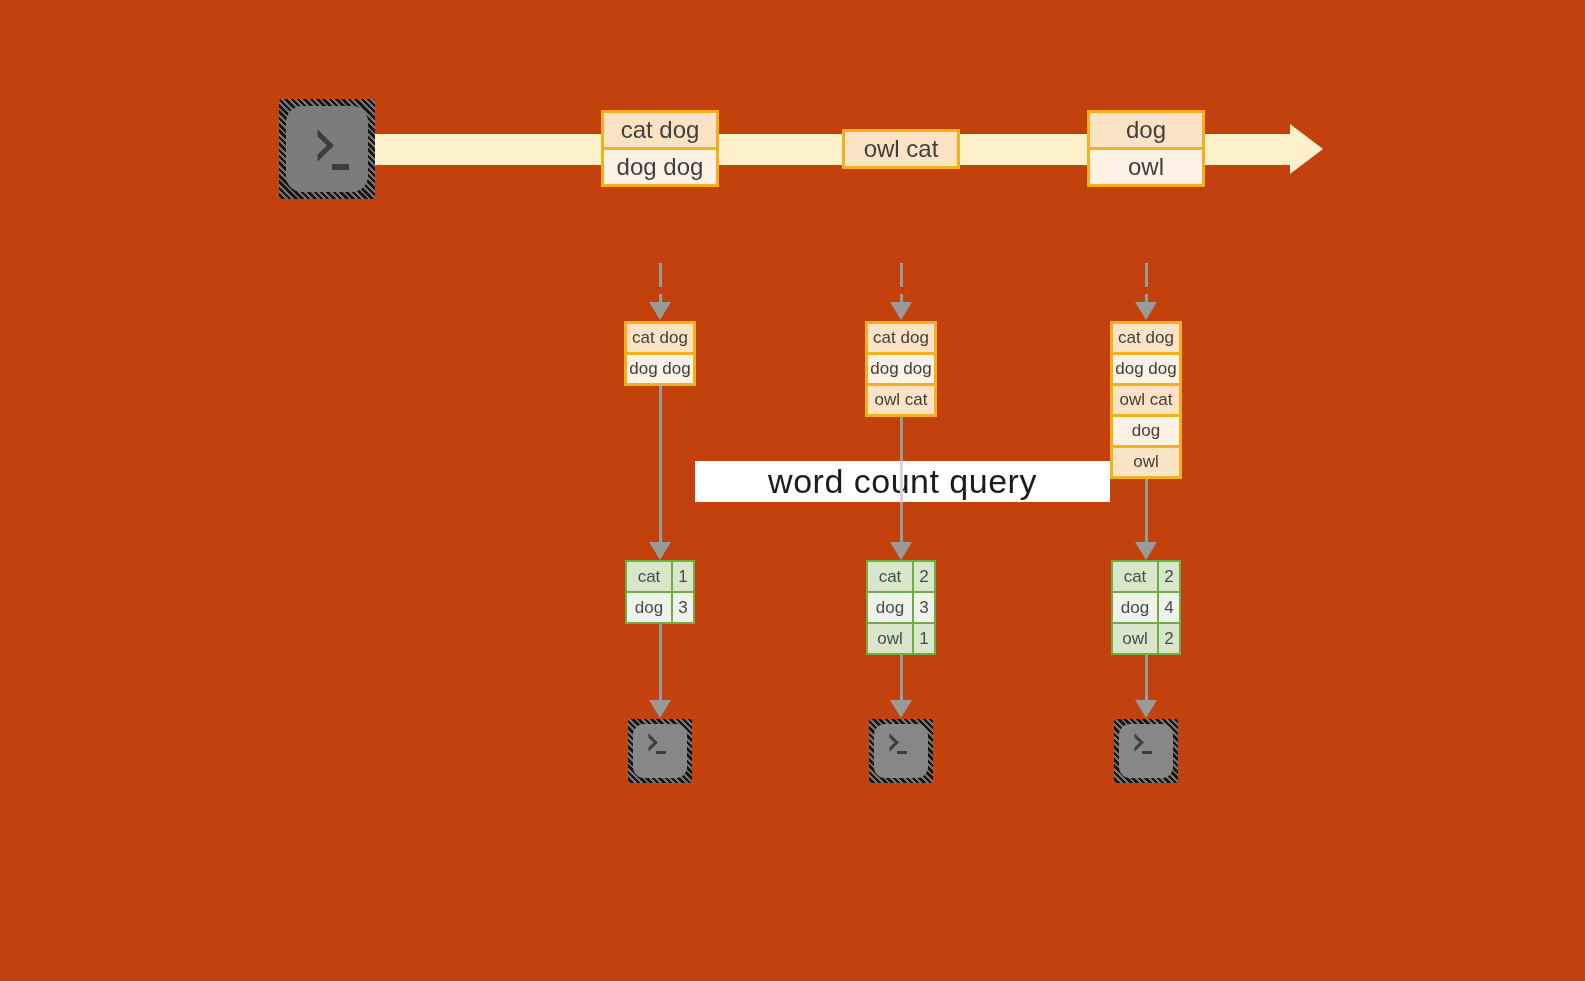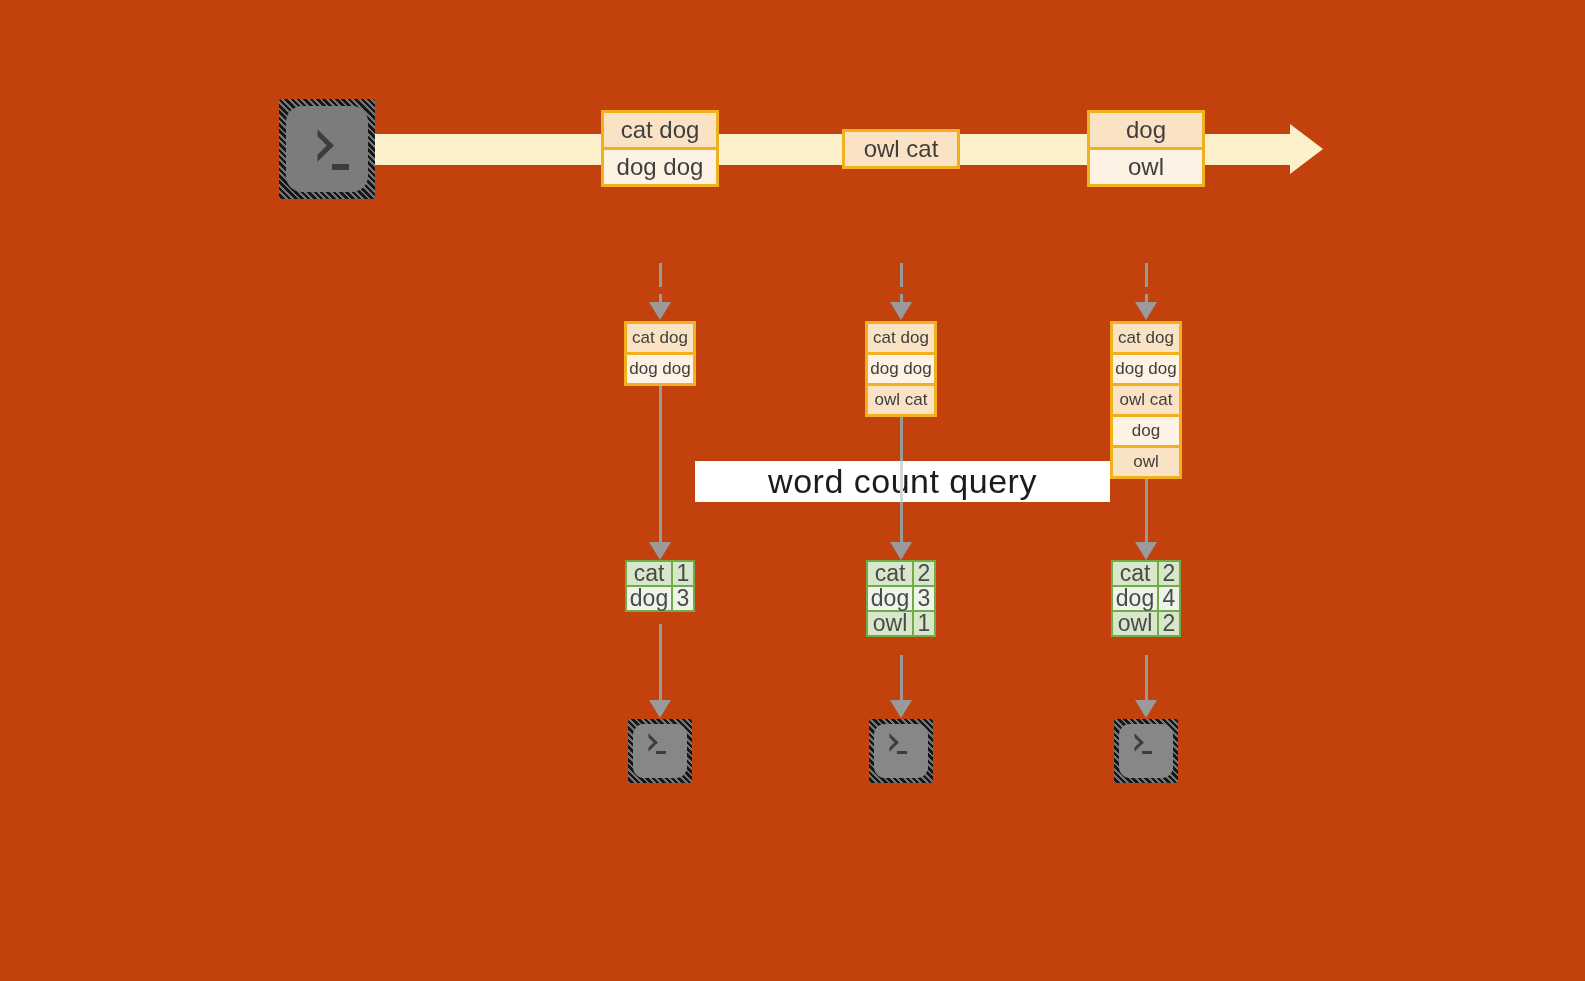"cat" .gcell { font-size: 23px -> 17px; height: 23px -> 29px }
